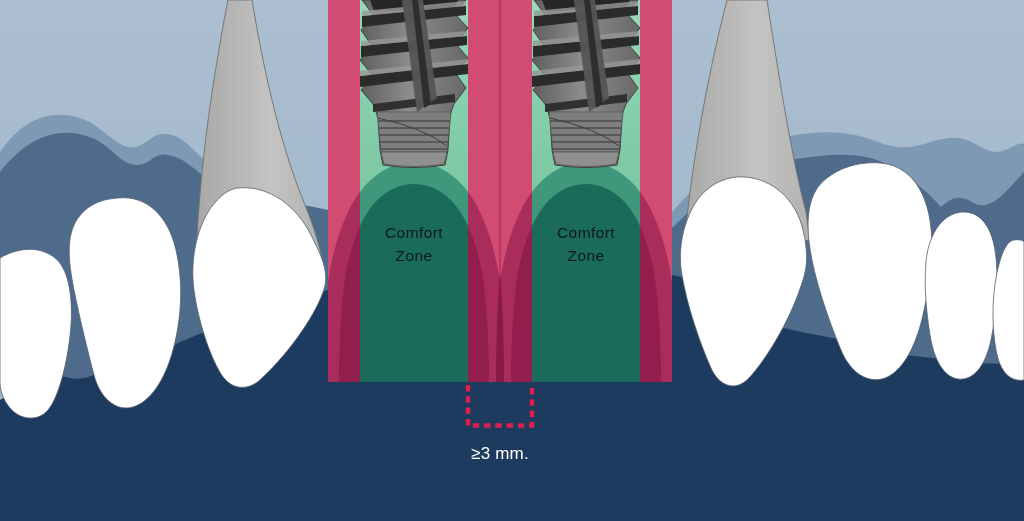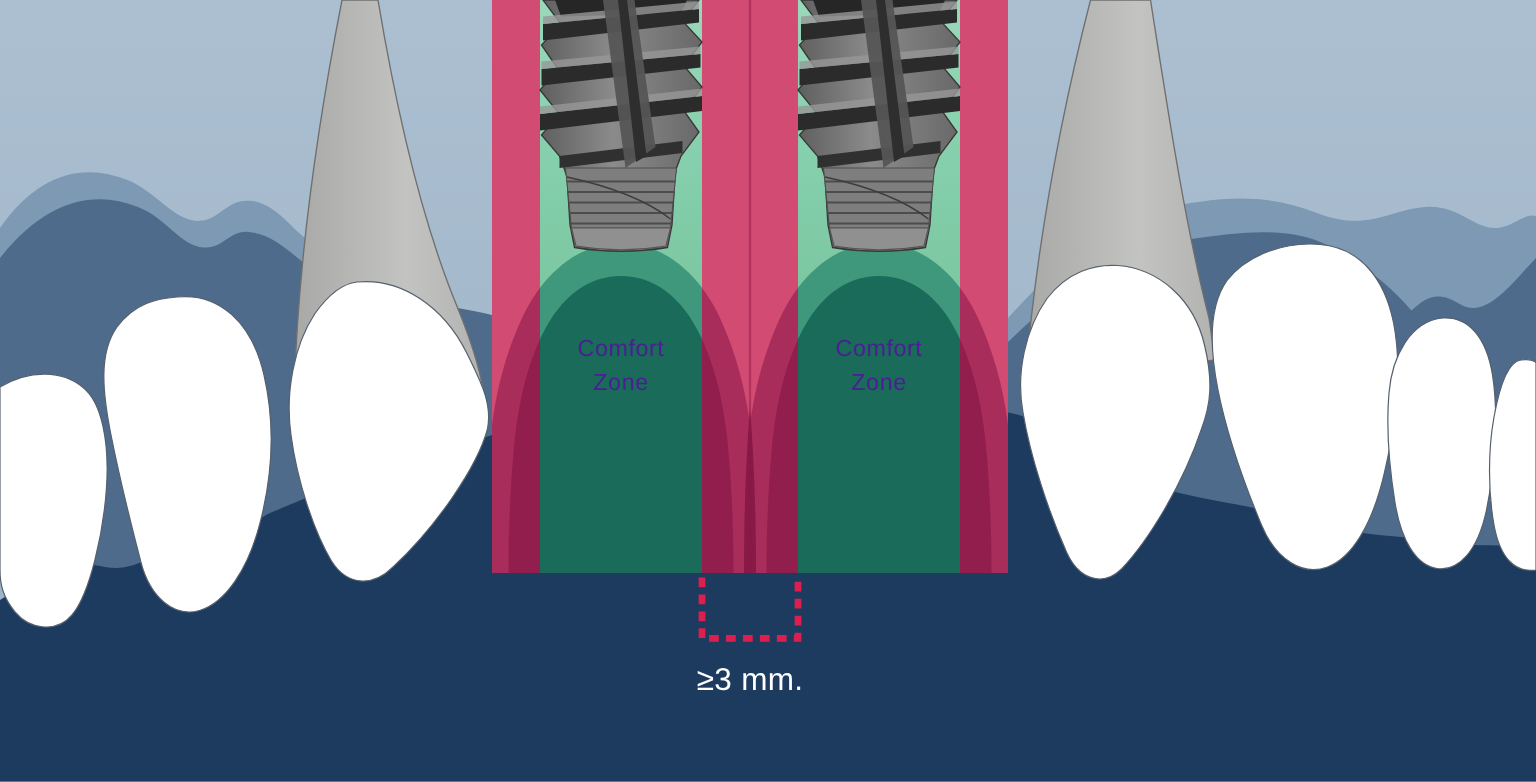"Comfort" .label-comfort { color: #4c1d95 -> #0f172a }
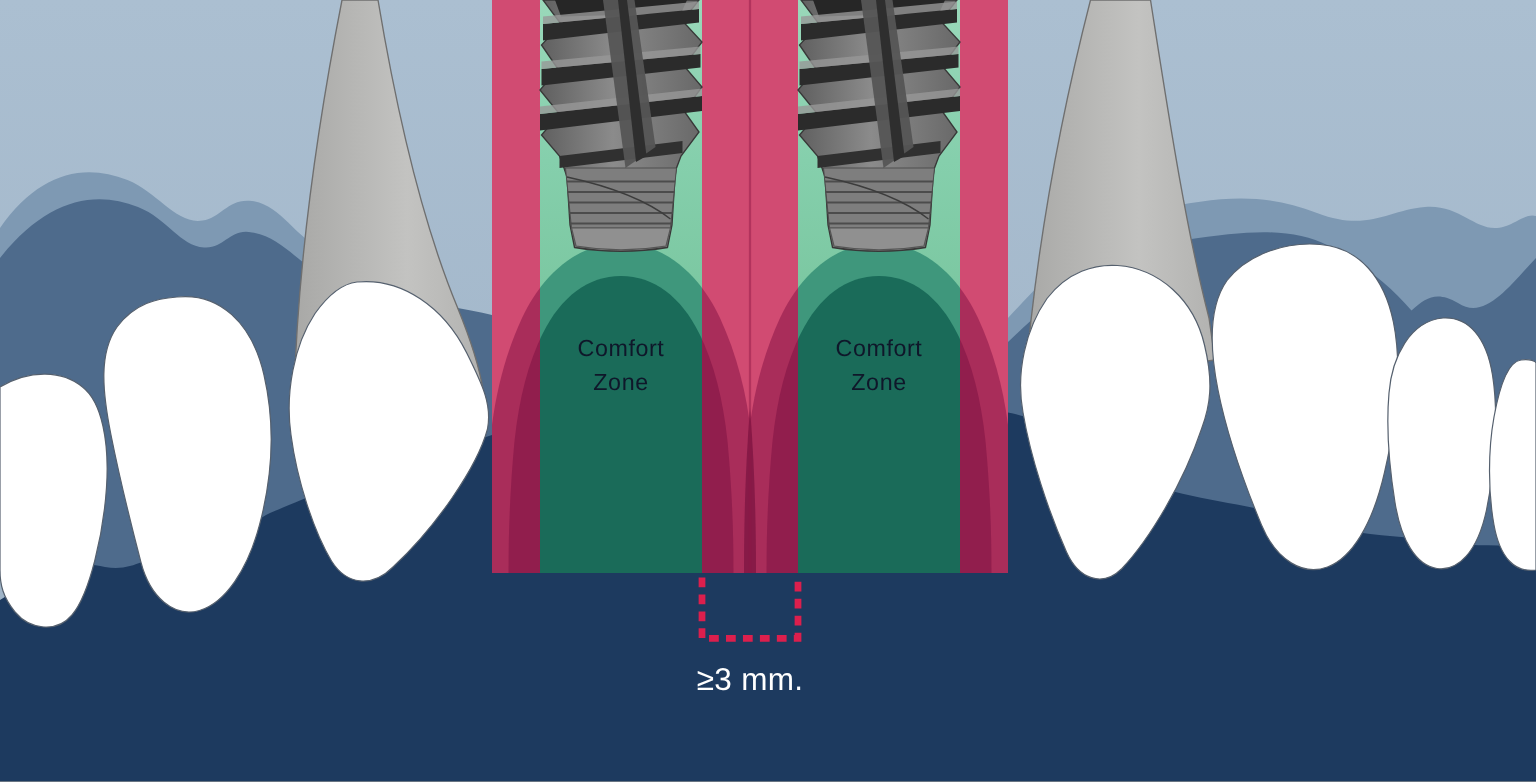"≥3 mm." .measure-text { font-size: 21px -> 17px }
